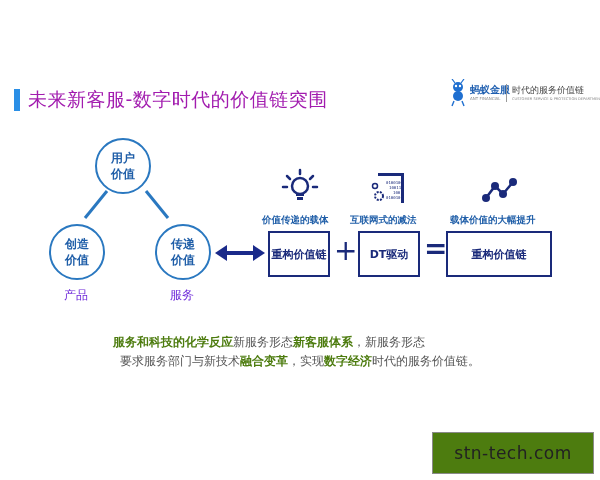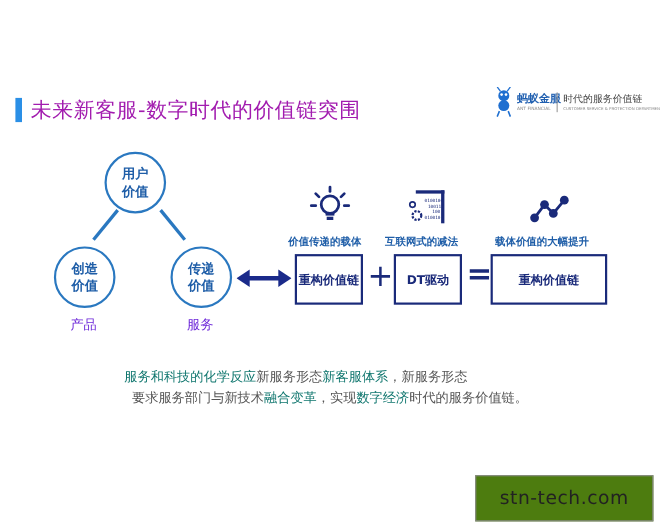"服务和科技的化学反应" .hl { color: #0f766e -> #4d7c0f; font-weight: normal -> bold }
